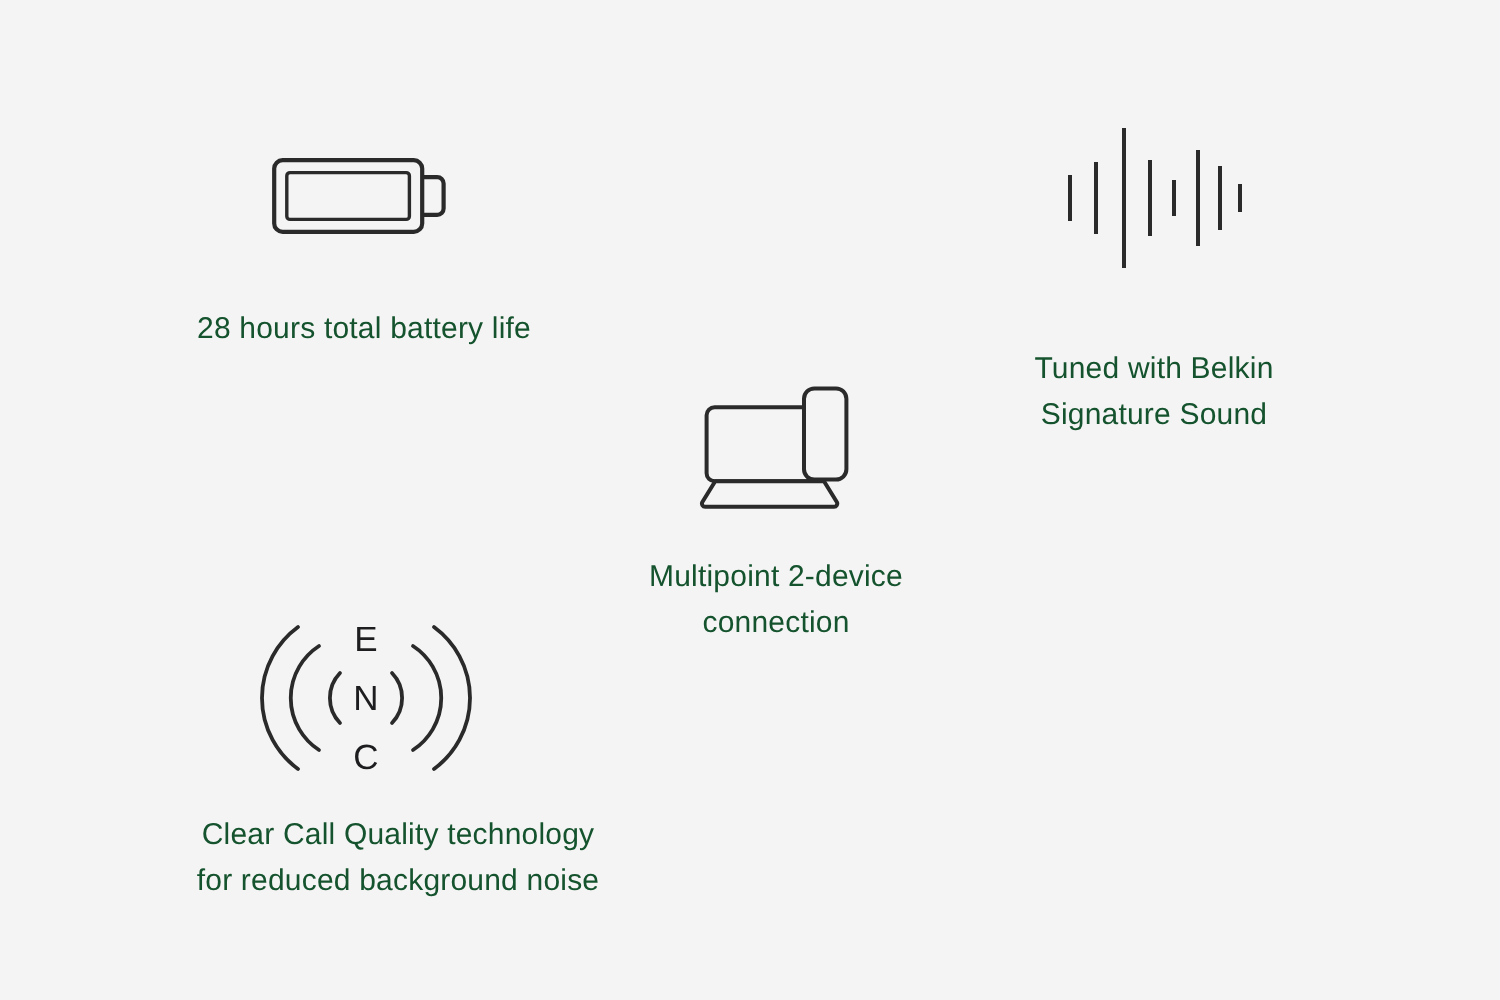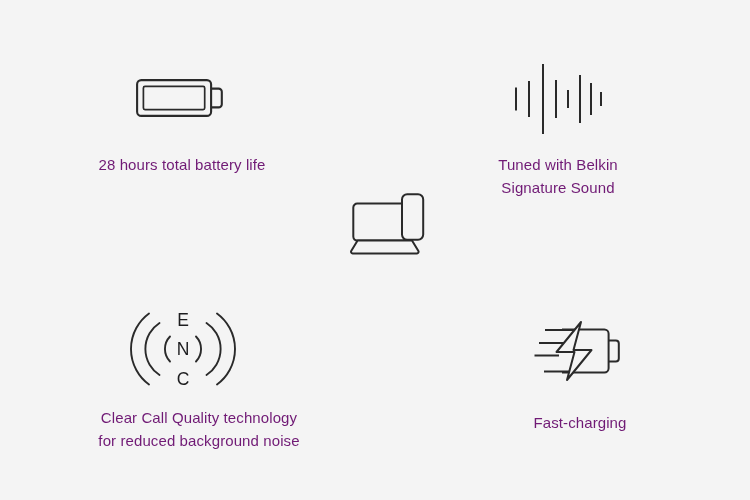"28 hours total battery life" .feature .caption { color: #701a75 -> #14532d }
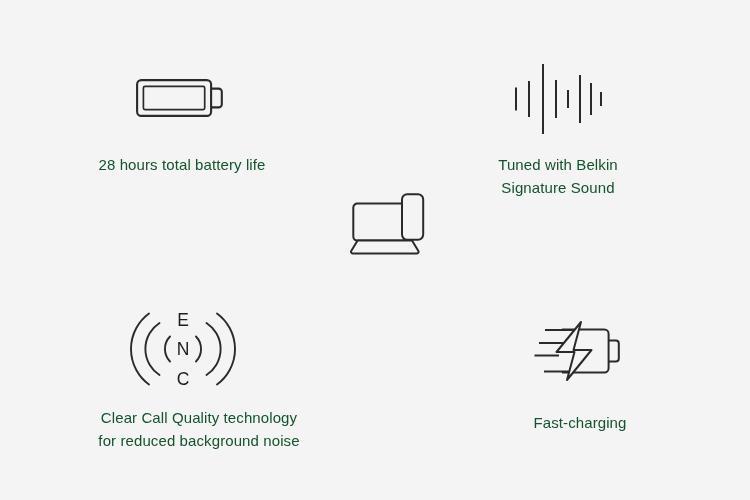"Tuned with Belkin" #feat-sound { gap: none -> 20px; left: 443px -> 462px }
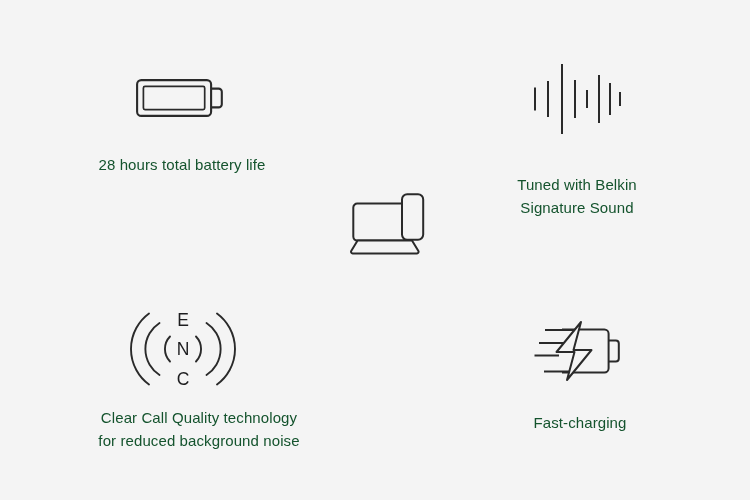"Multipoint 2-device" div.caption { html: none -> <div>Multipoint 2-device connection</div> }
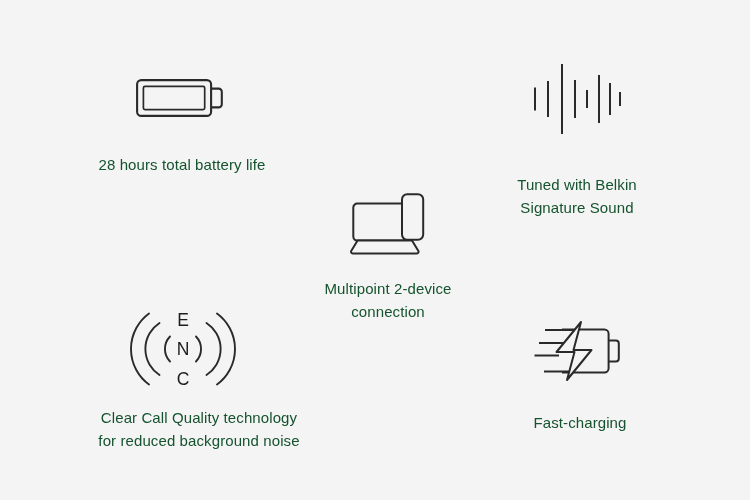"Fast-charging" div.feature { html: <div> <div> <svg> <path></path> <path></path> <g> <line></line> <line></line> <line></line> <line></line> </g> <path></path> </svg> </div> <div>Fast-charging</div> </div> -> none }
